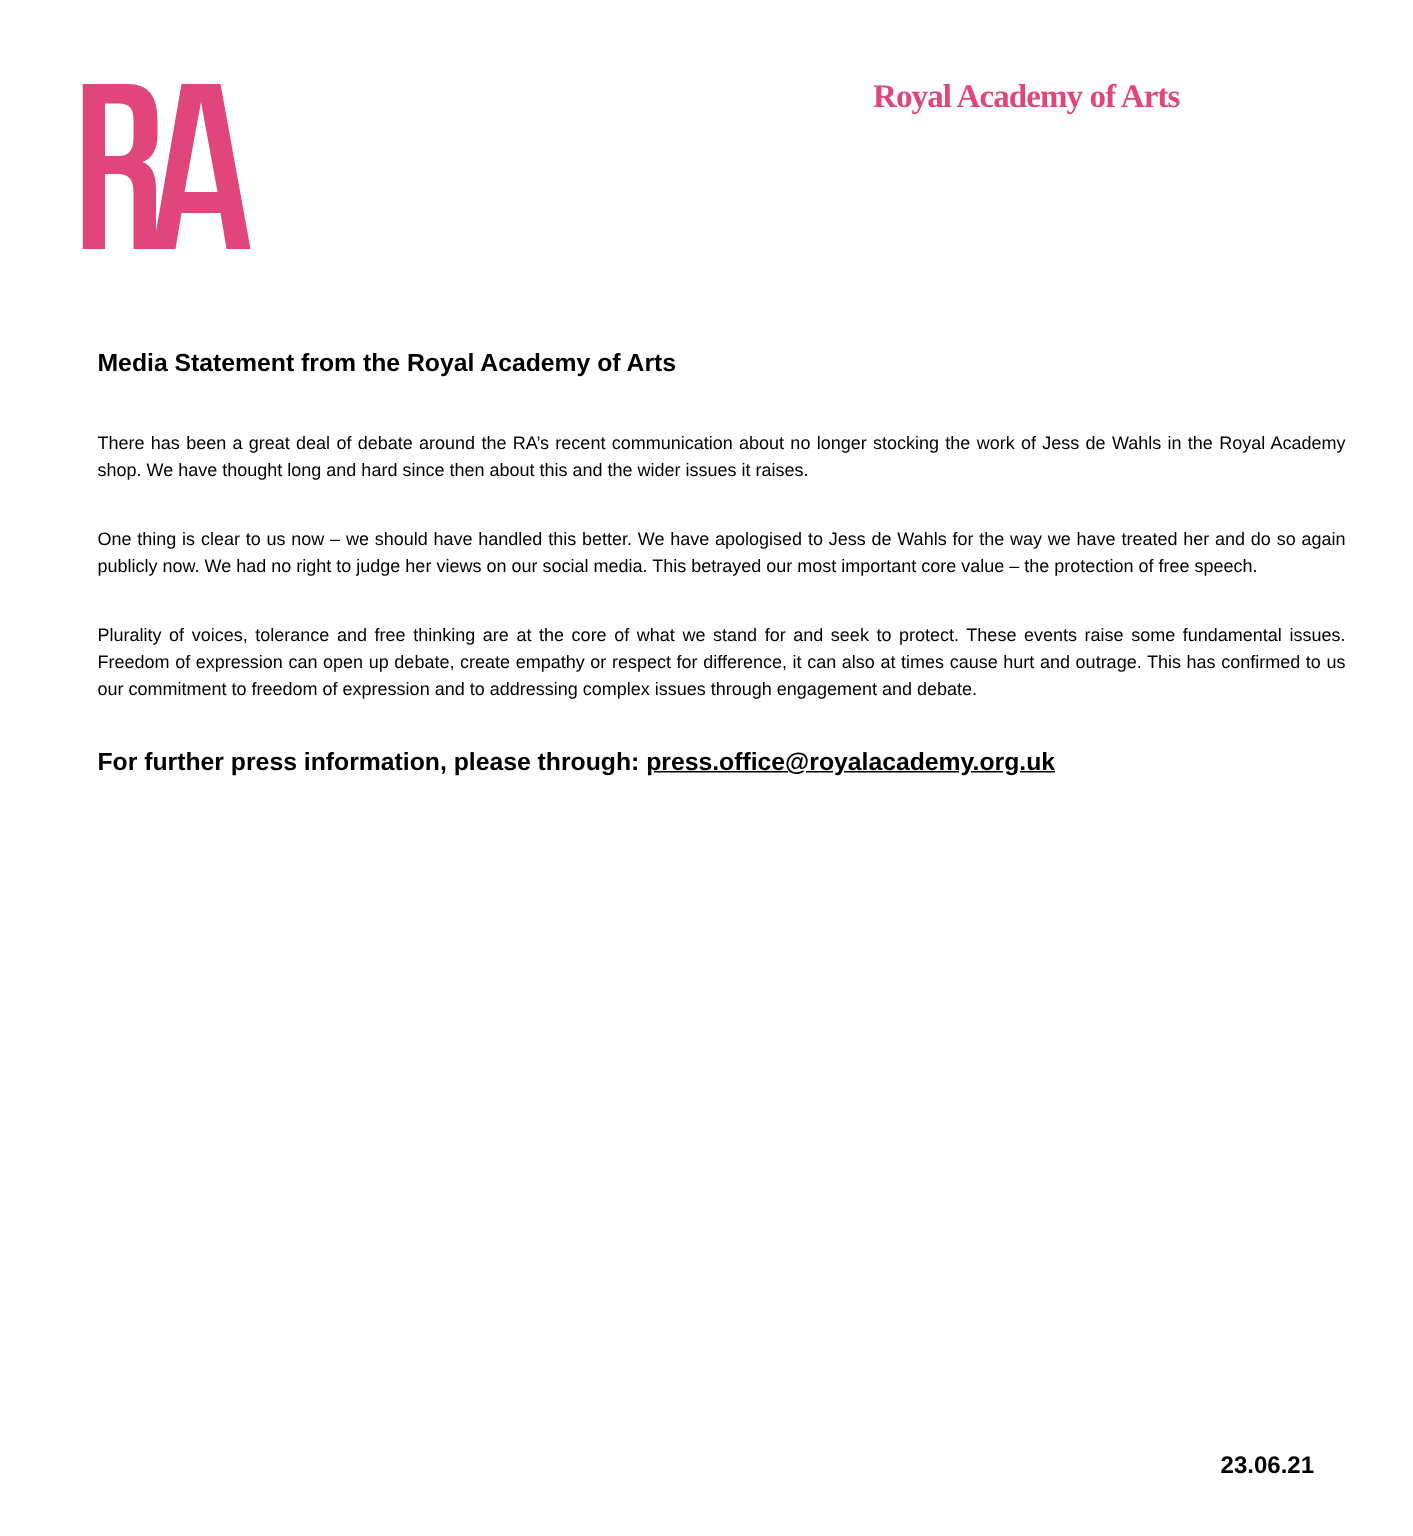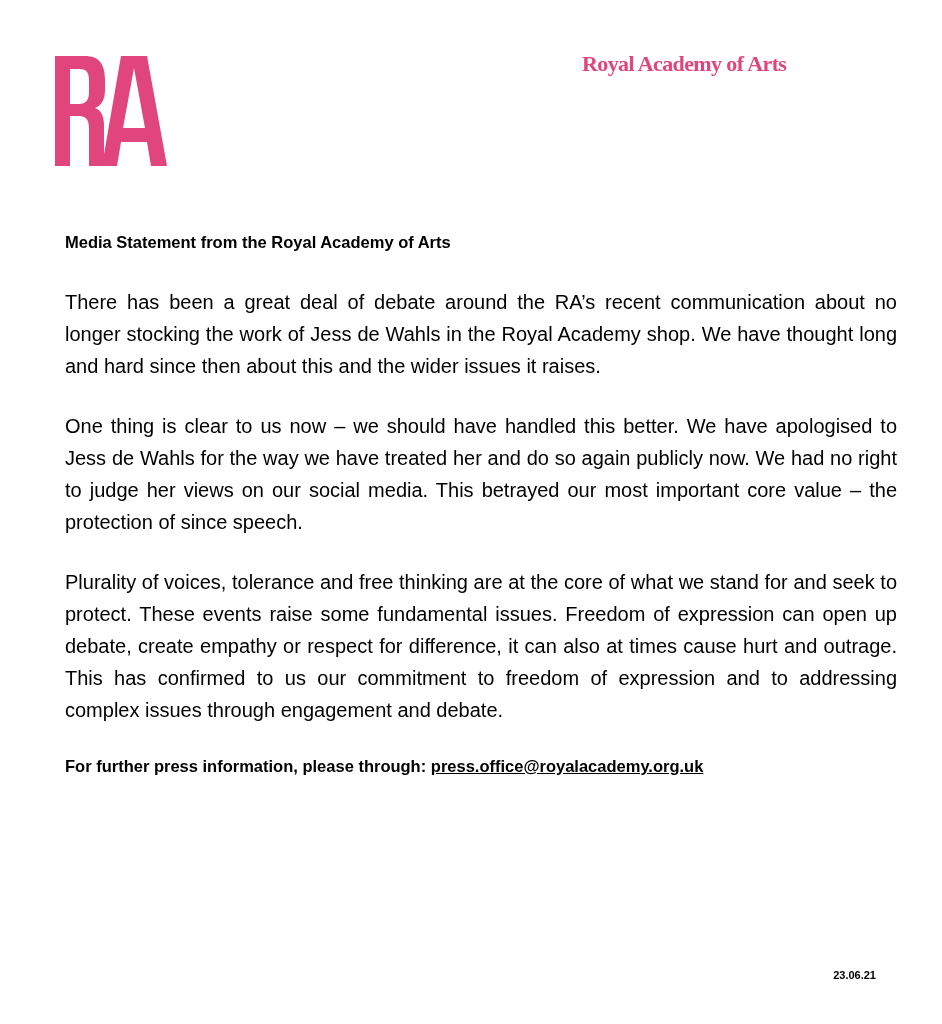"There has been a great" .para { font-size: 20px -> 12px; line-height: 32px -> 18px }
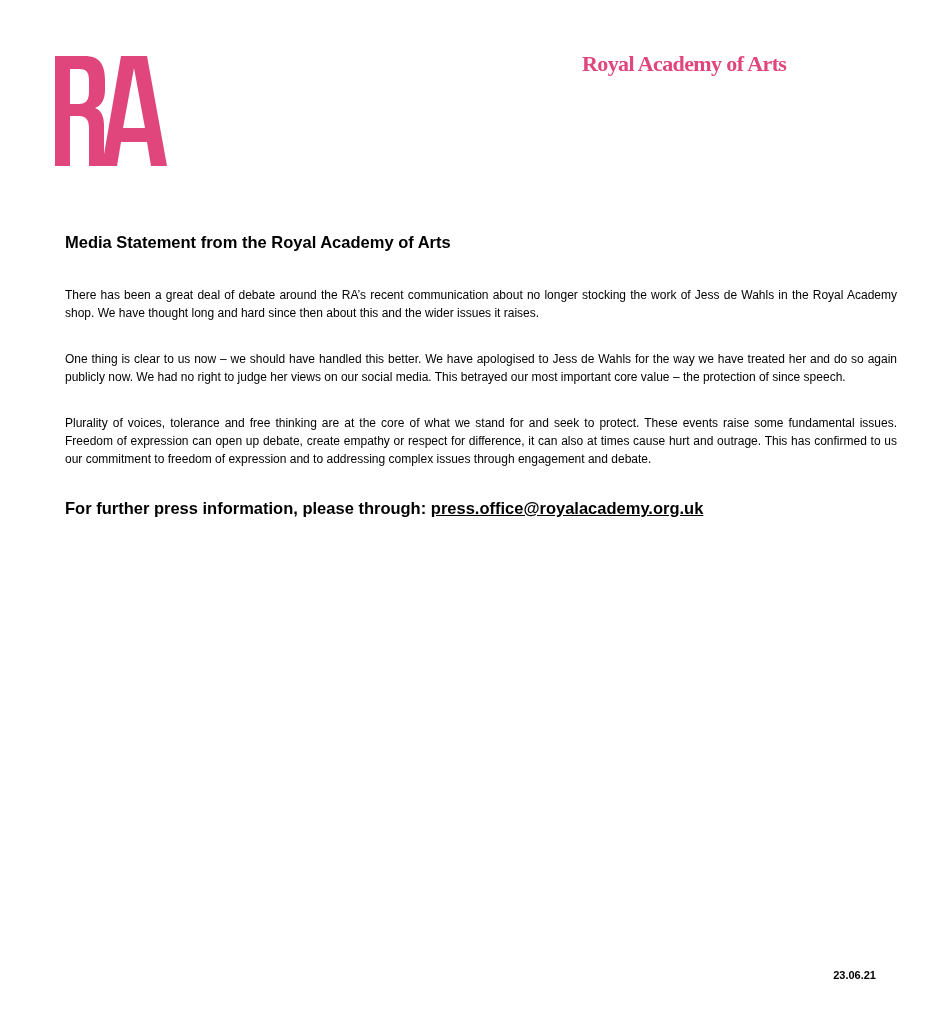"One thing is clear to" p.para { text: since -> free }
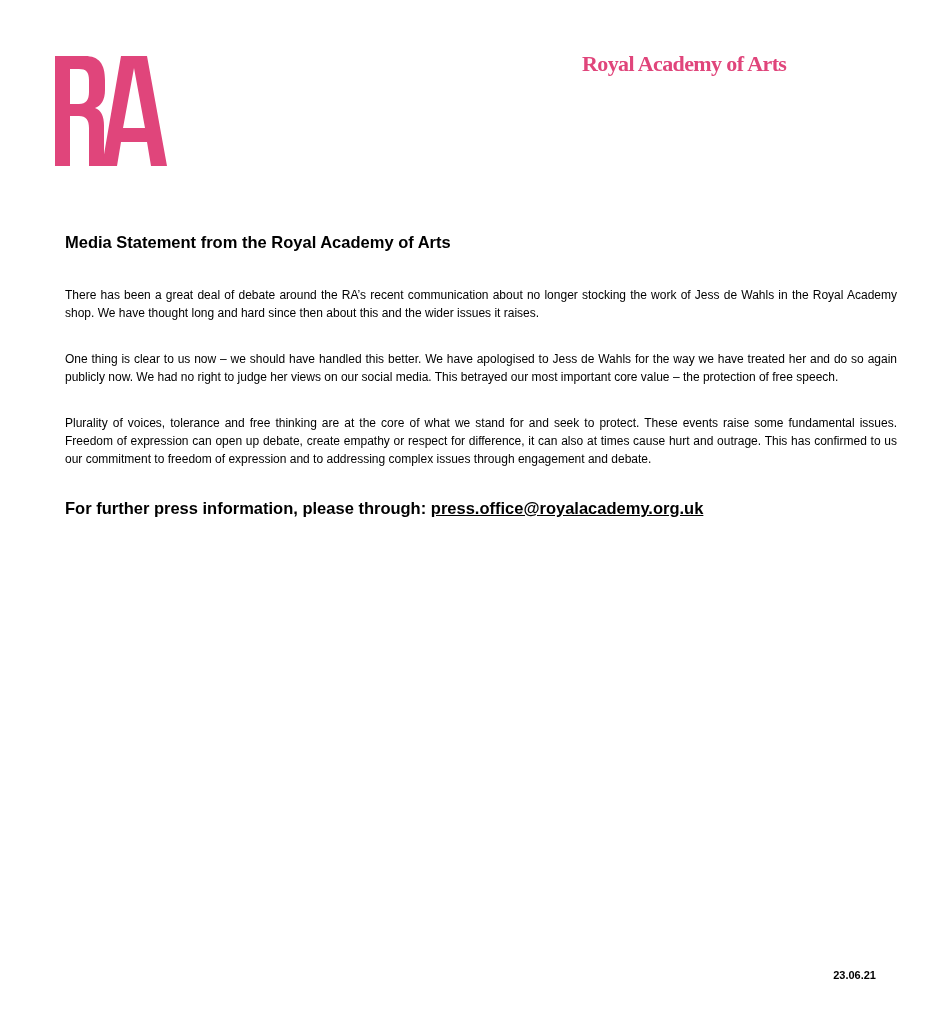"23.06.21" .date { font-size: 11px -> 16px }
